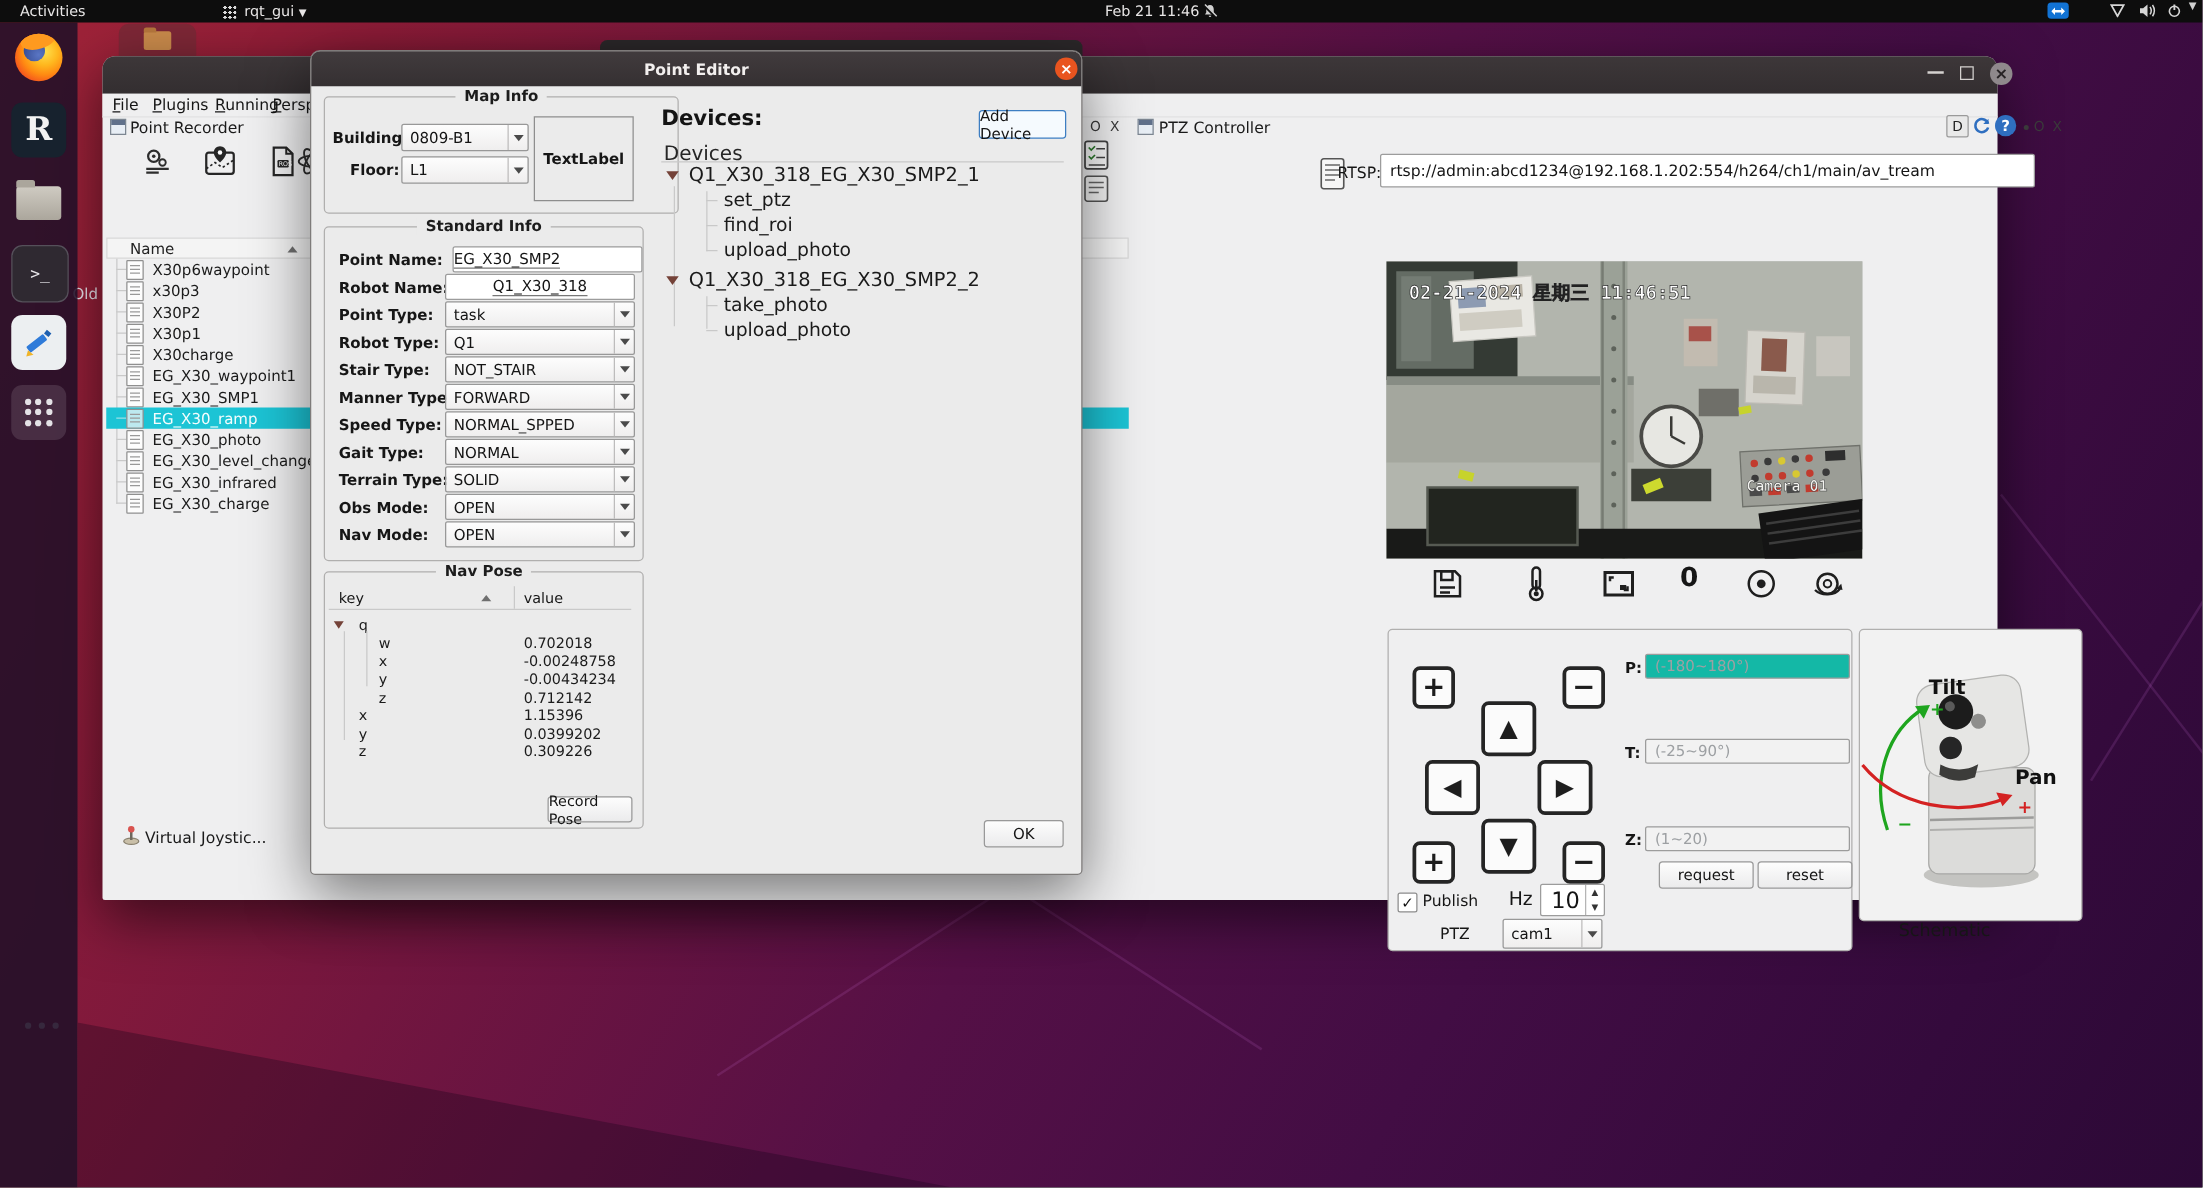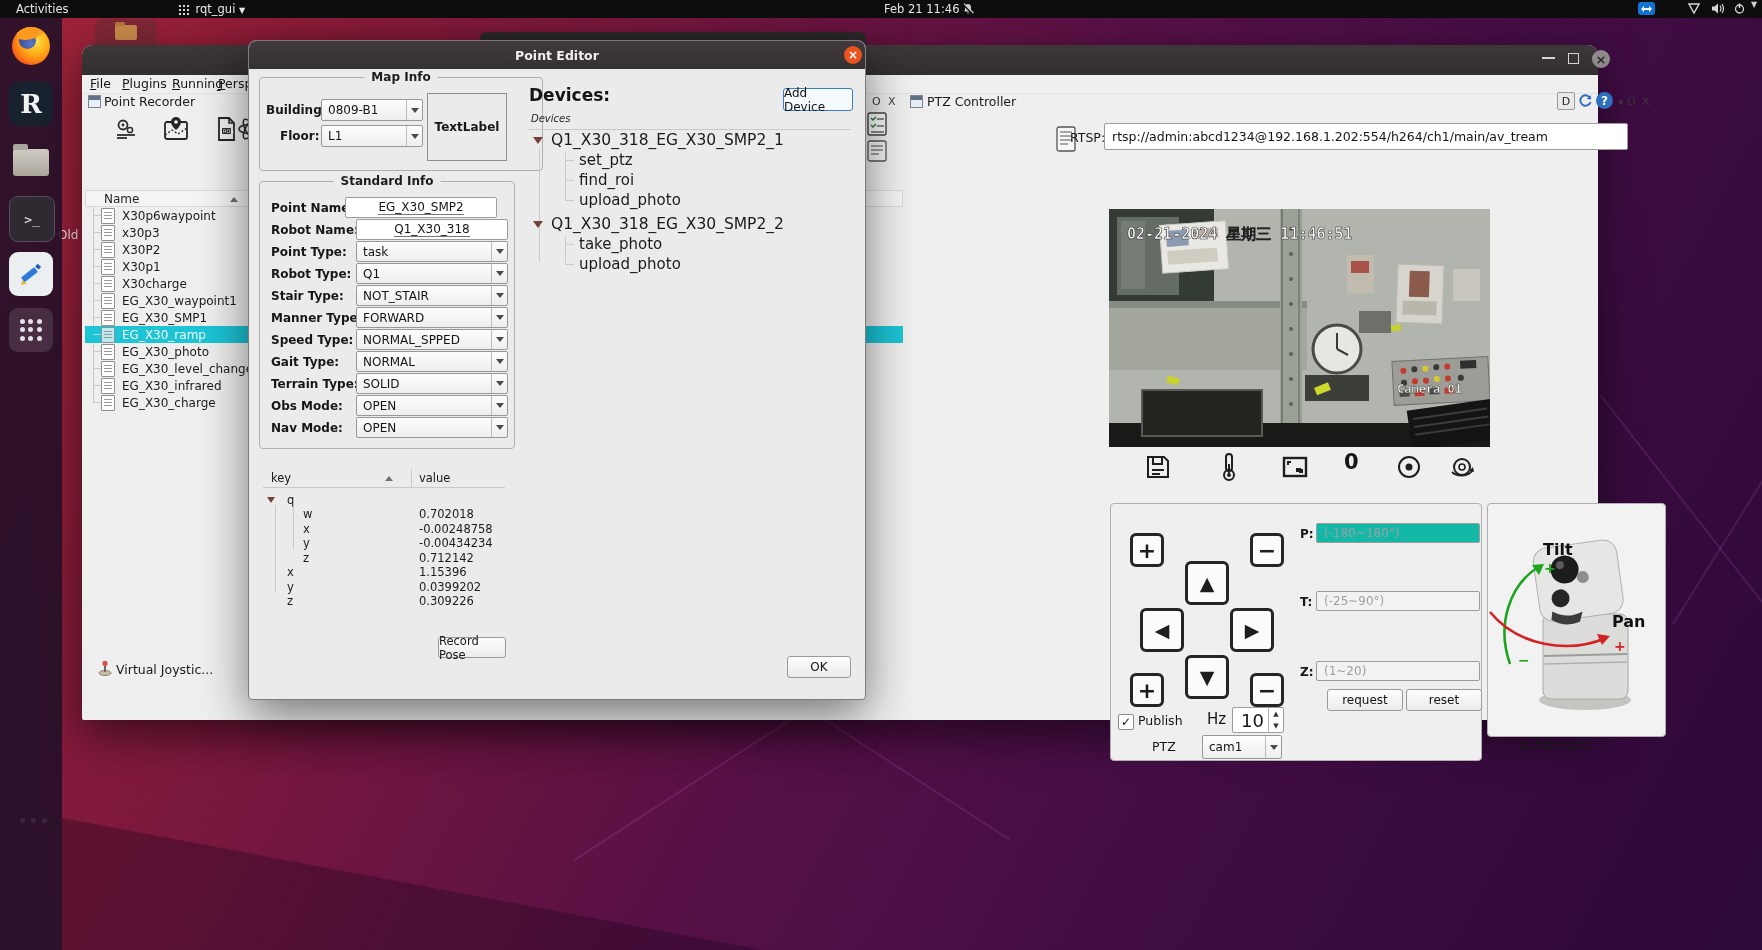"Devices" span { font-size: 10px -> 16px; font-style: italic -> none }
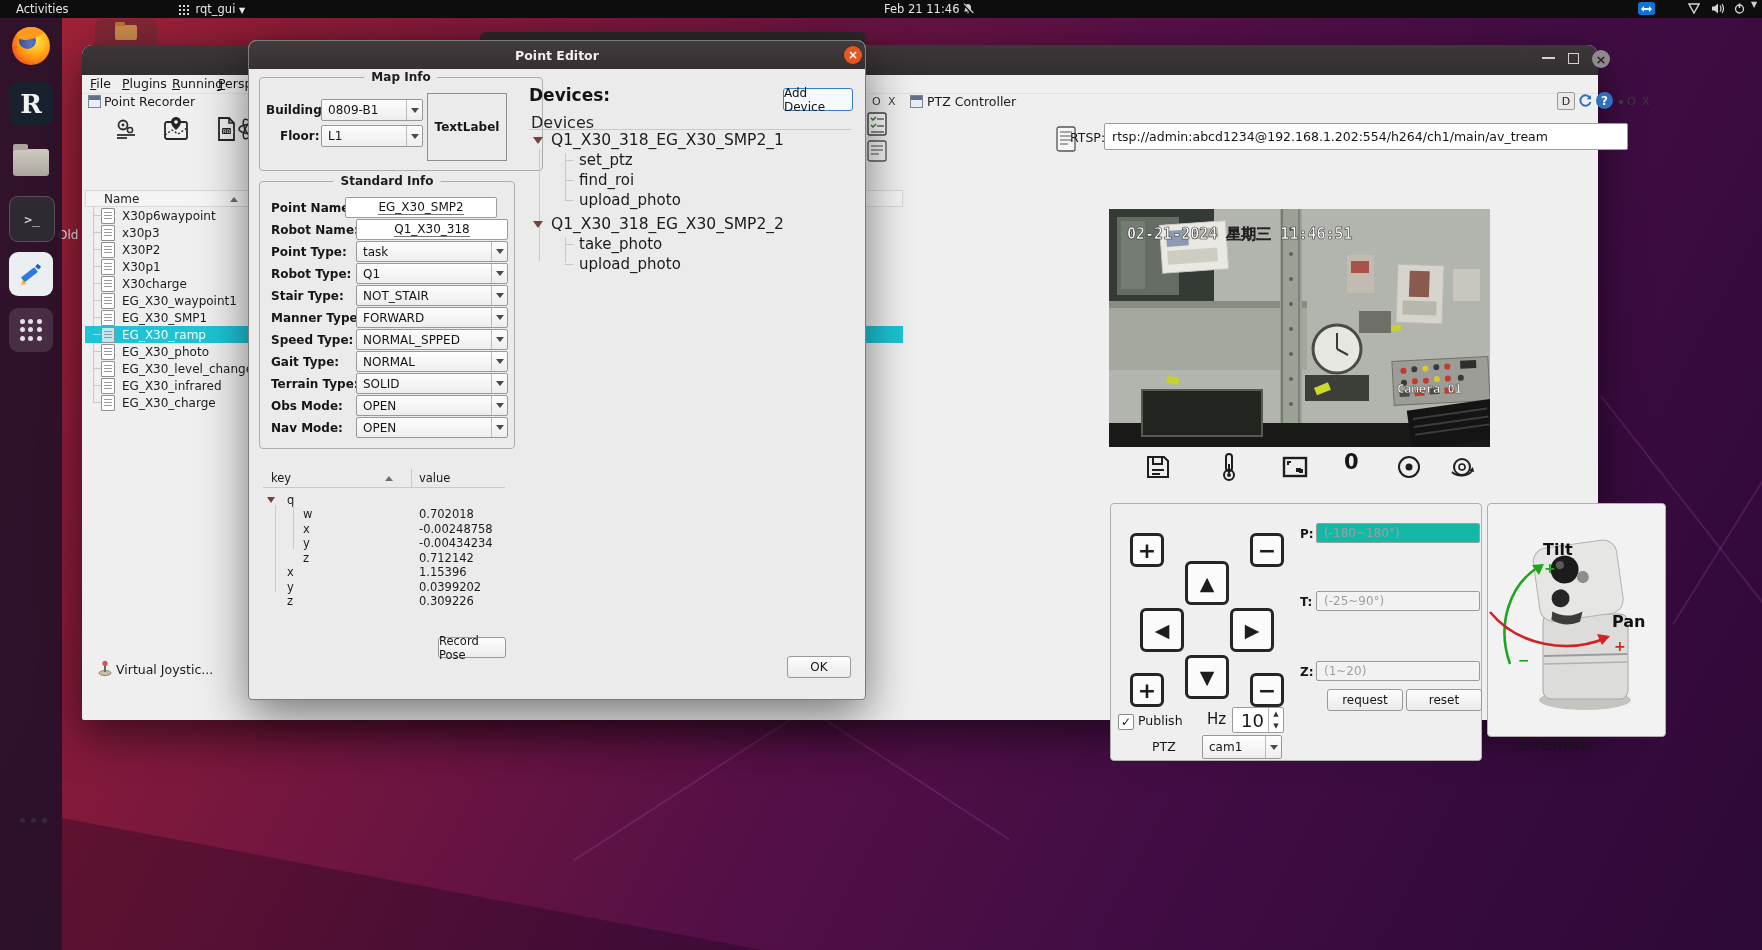"EG_X30_SMP2" div.field { justify-content: center -> flex-start; left: 96px -> 113px }
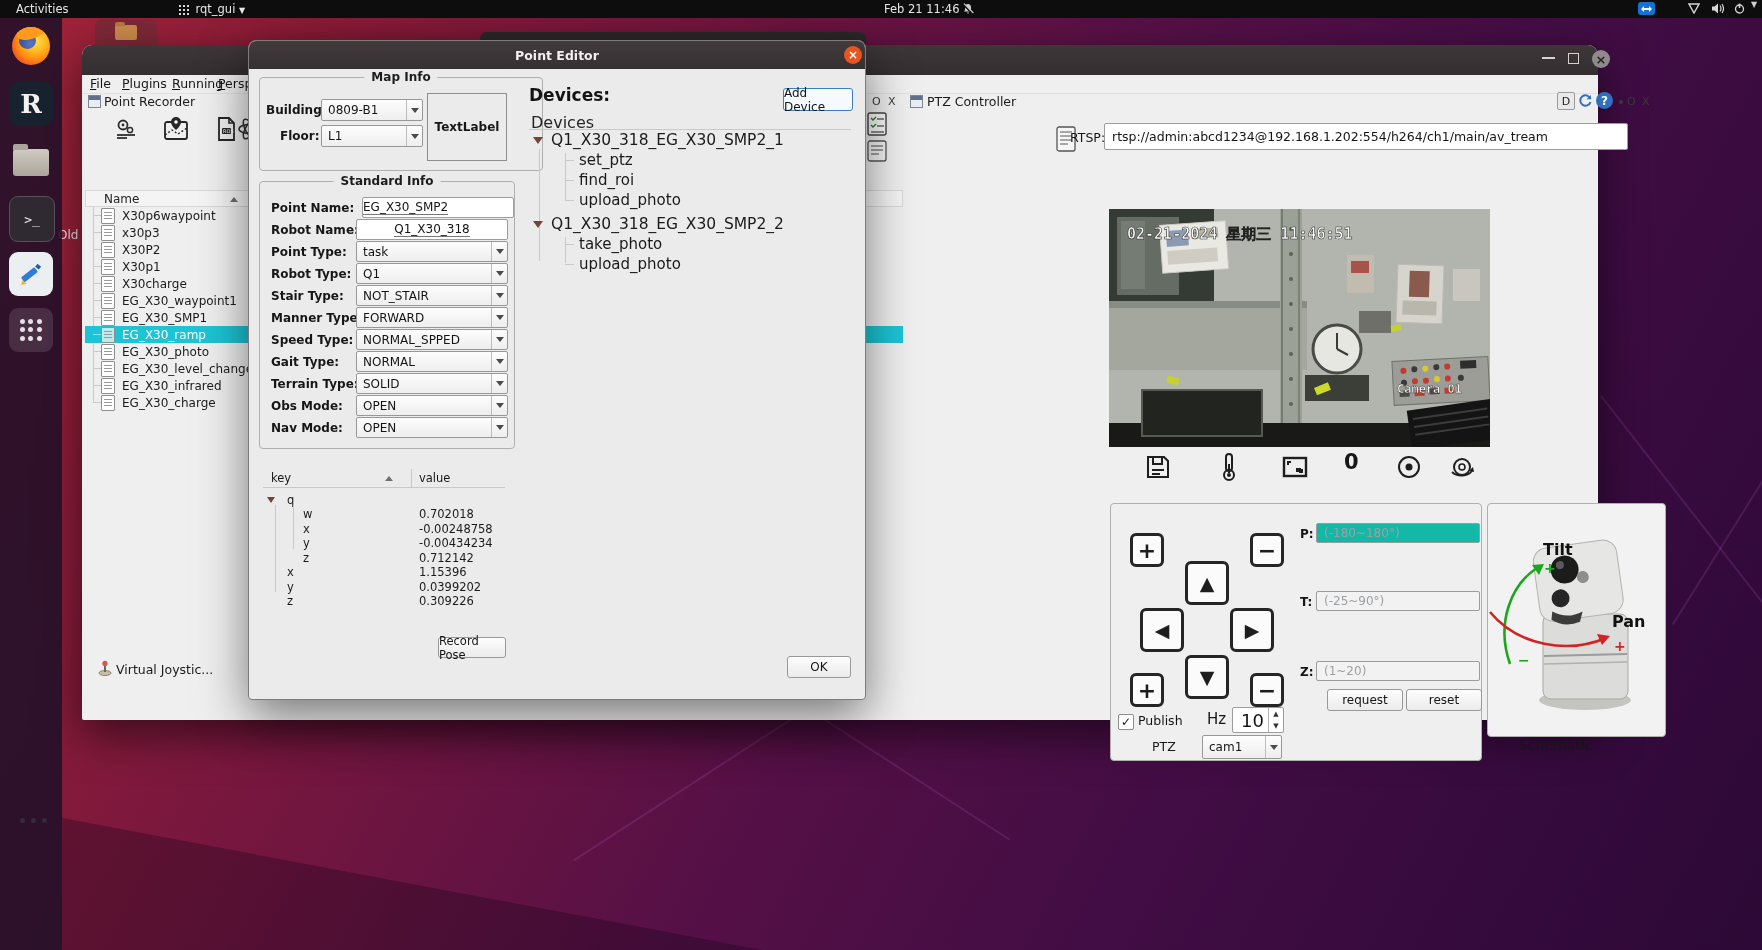"Nav Pose" div.gb { html: none -> <div> <span>Nav Pose</span> </div> }
